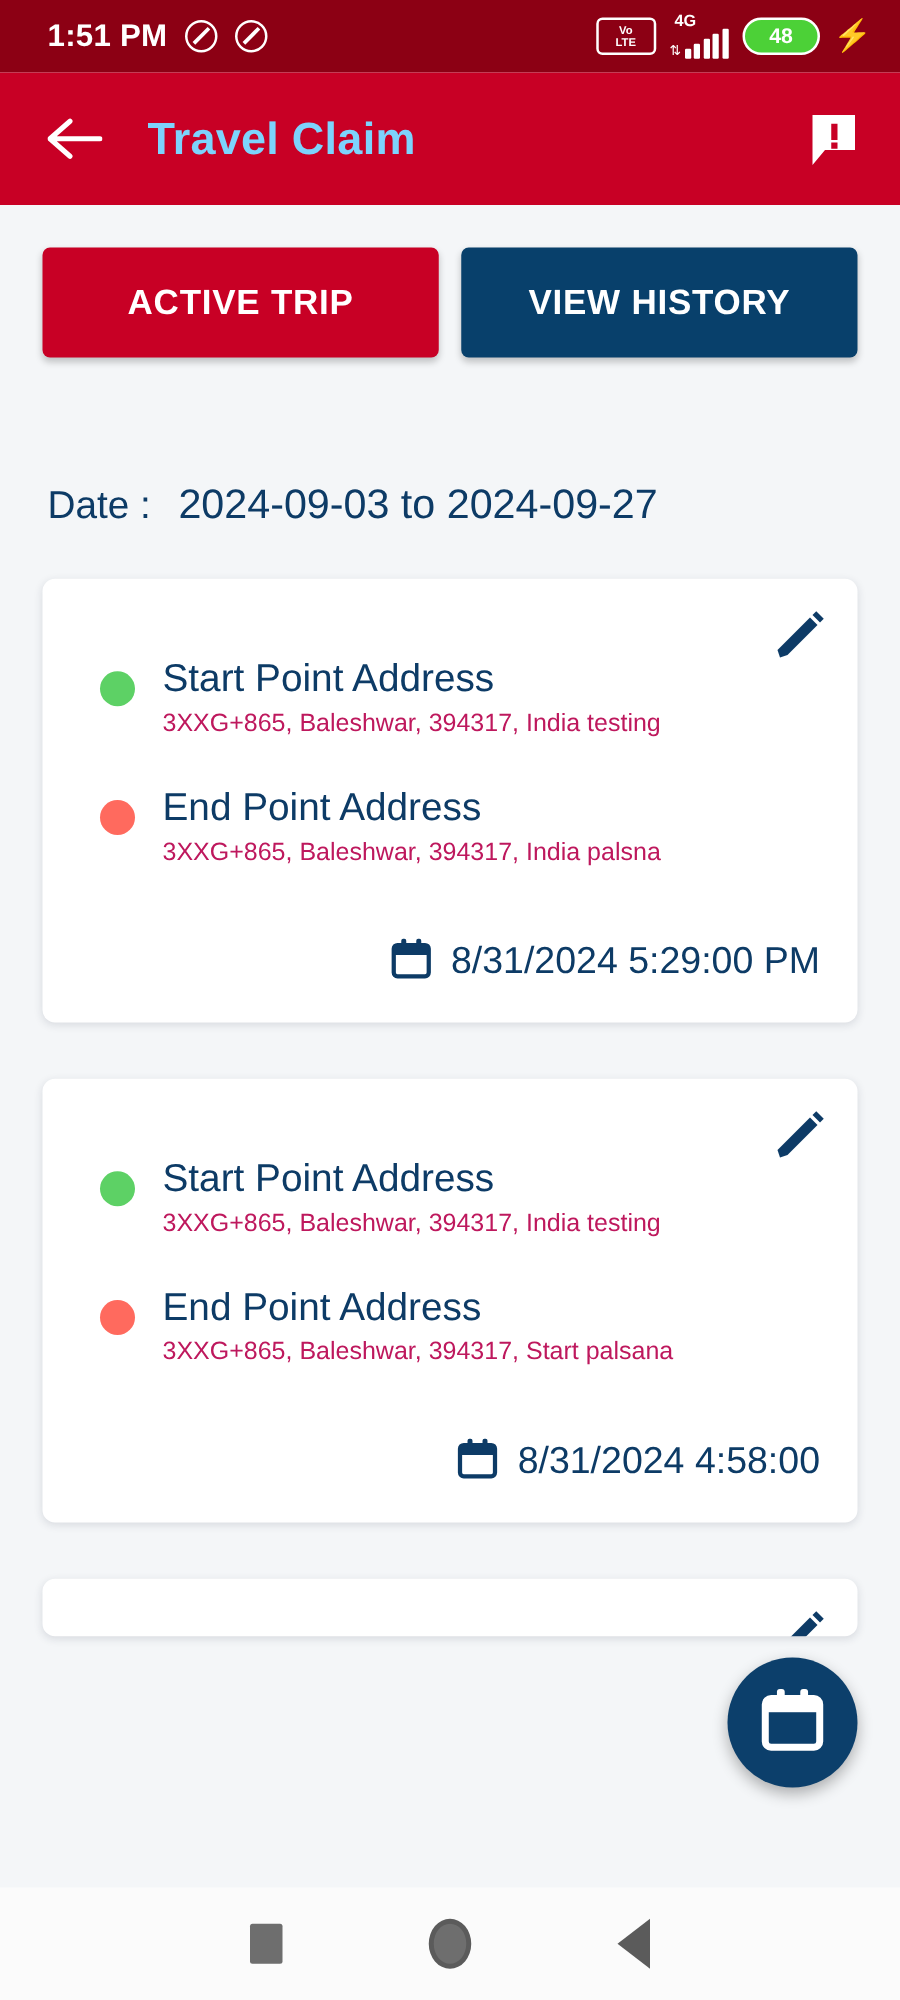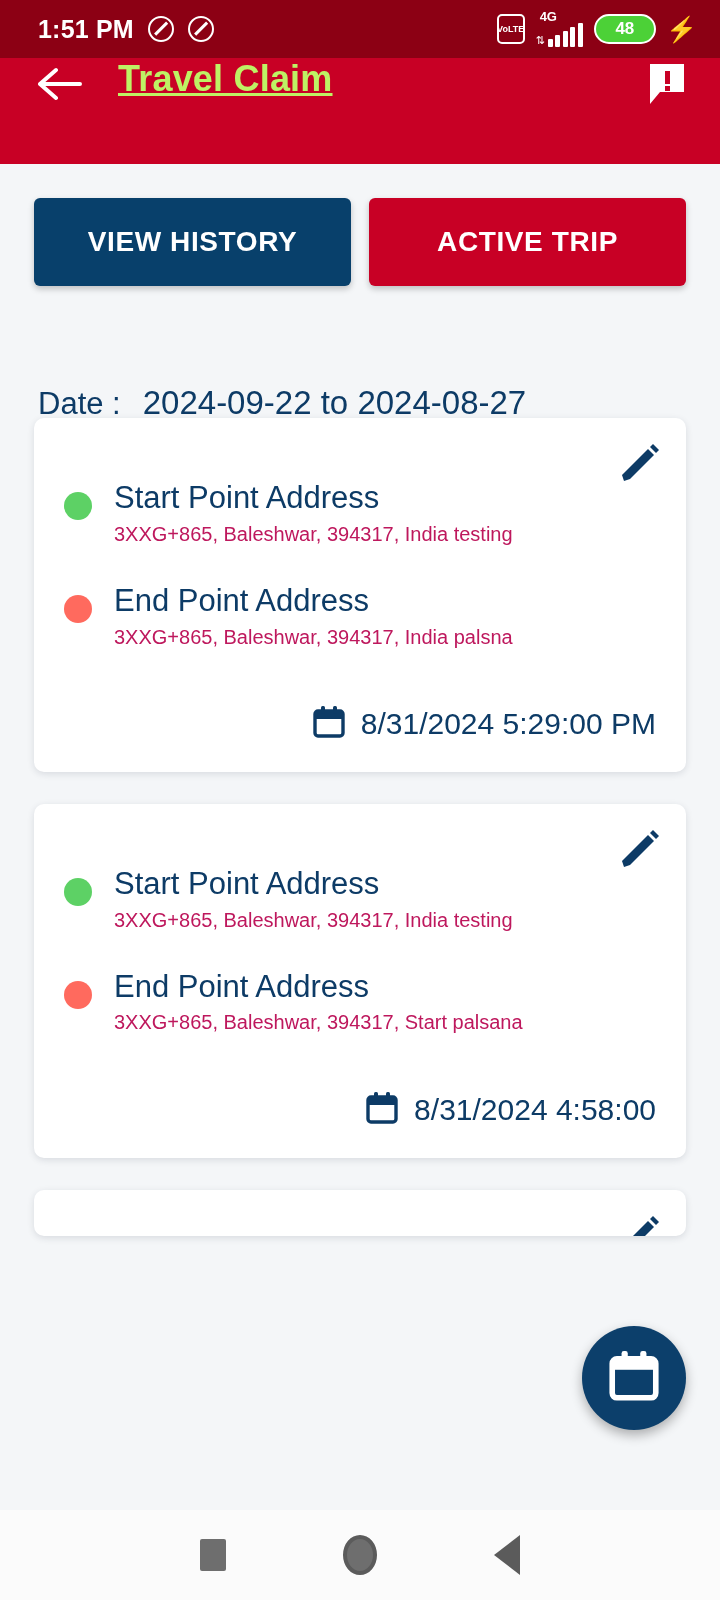"Vo" .volte { flex-direction: row -> column; width: 28px -> 48px }
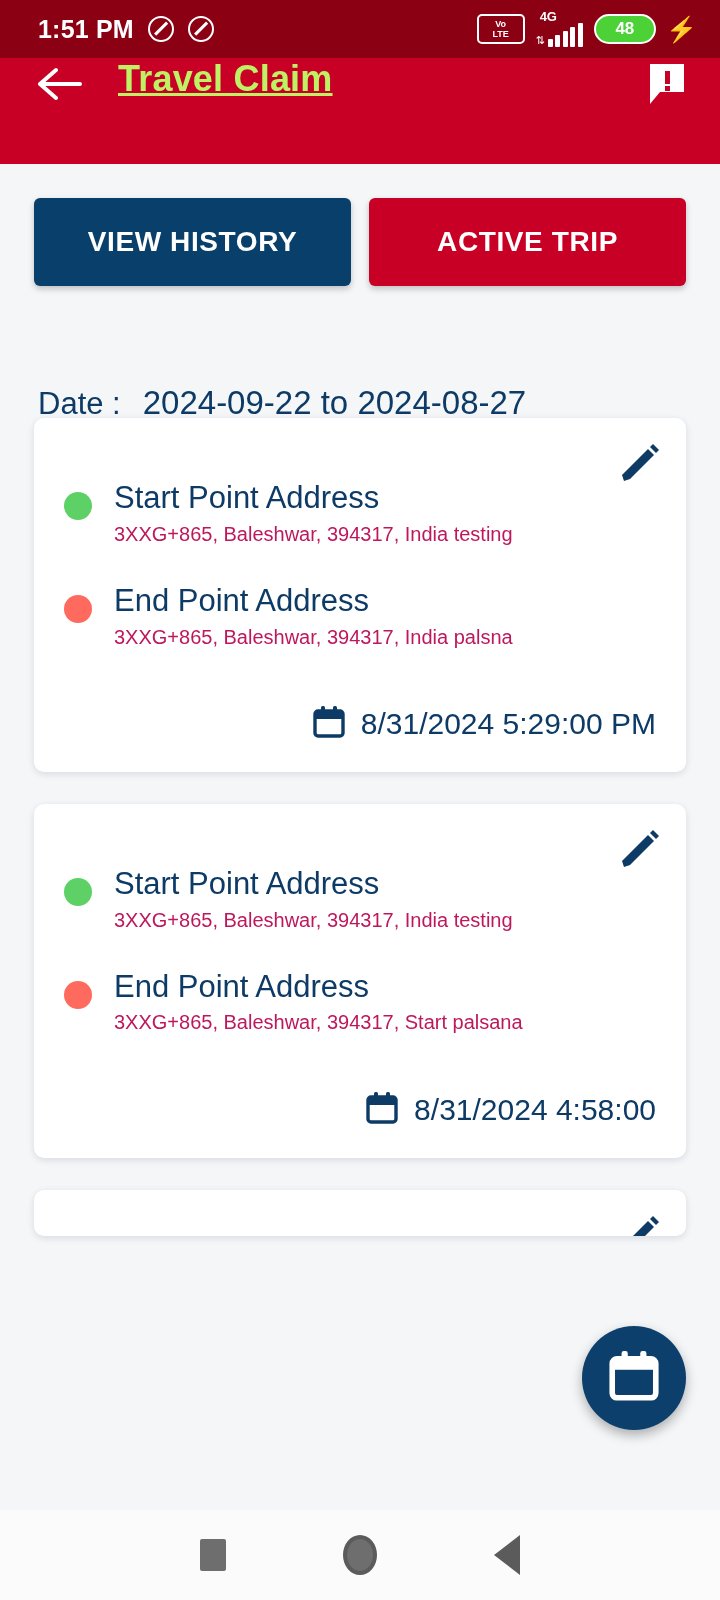"Travel Claim" .appbar { align-items: flex-start -> center; color: #bef264 -> #7dd3fc; text-decoration: underline -> none }
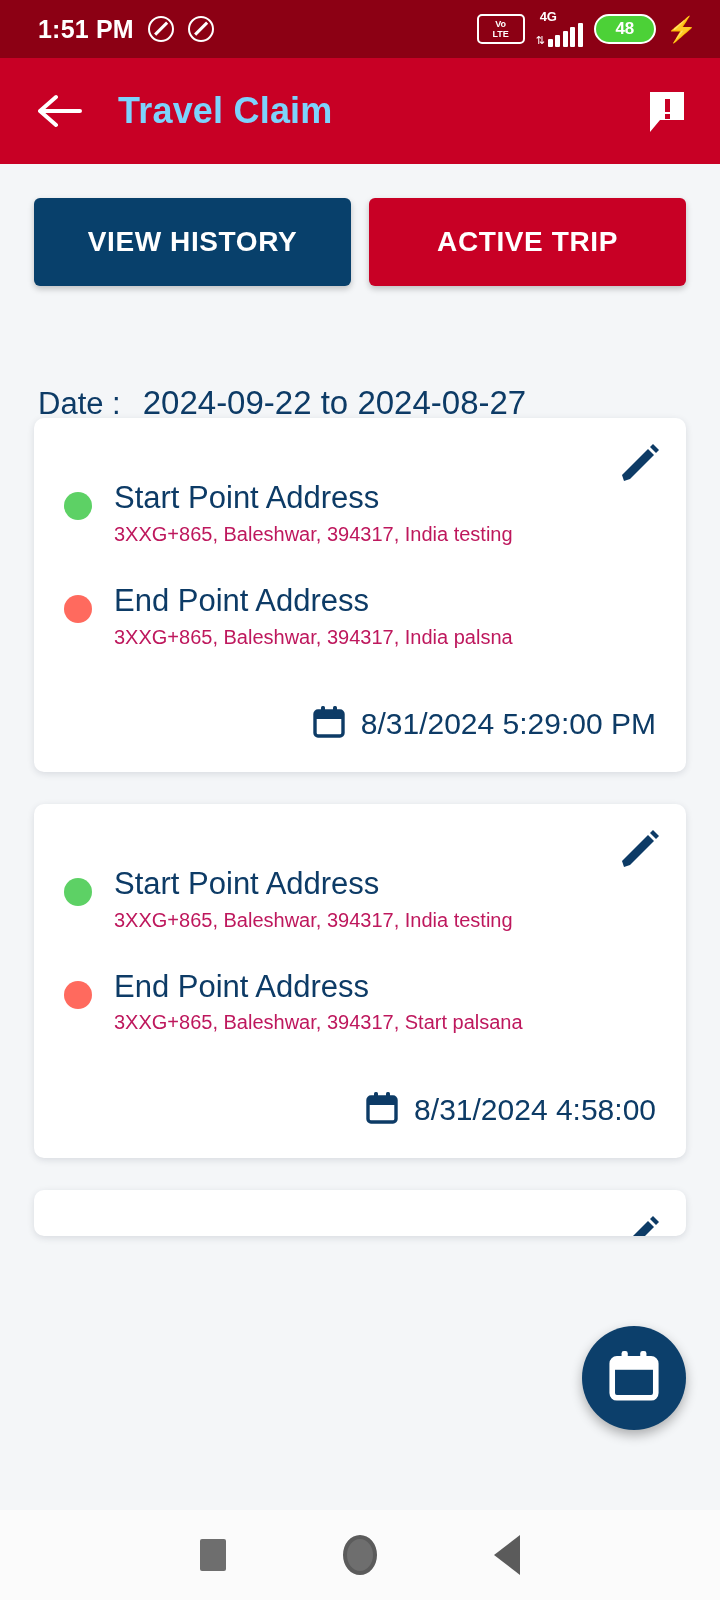"VIEW HISTORY" button.tabbtn { order: before "ACTIVE TRIP" -> after "ACTIVE TRIP" }
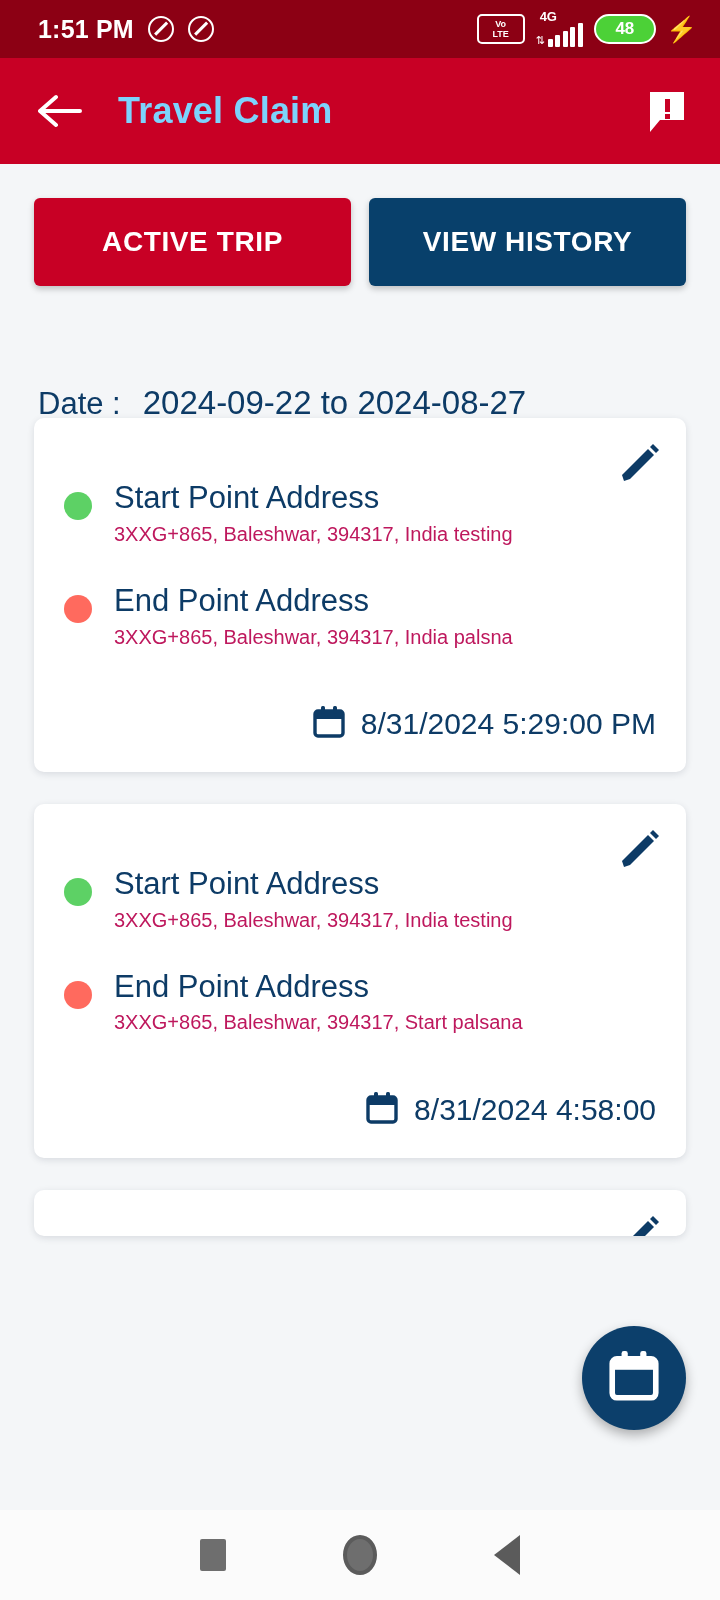"2024-09-22 to 2024-08-27" span.date-value { text: 2024-09-22 to 2024-08-27 -> 2024-09-03 to 2024-09-27 }
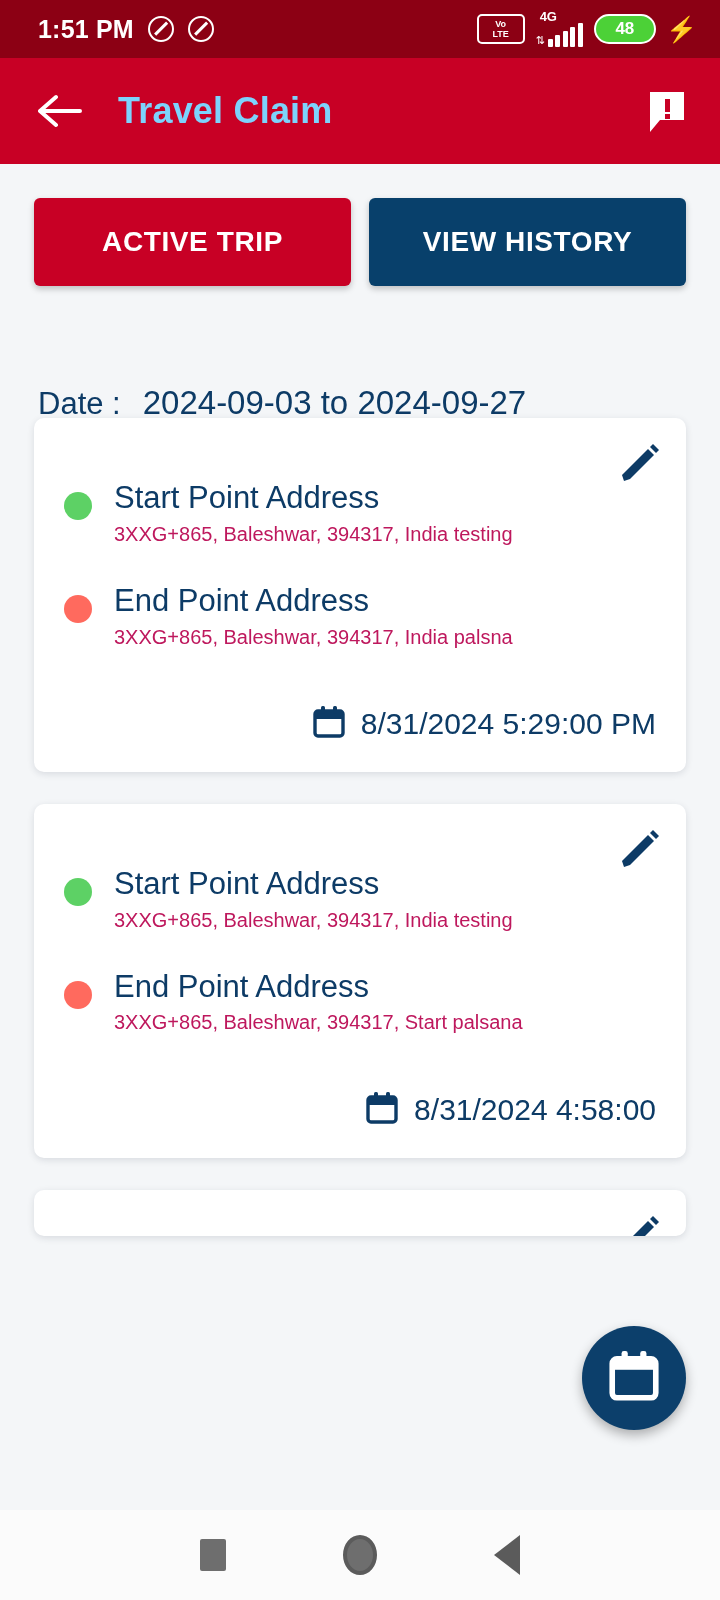"Start Point Address" .card { margin-top: none -> 45px; padding: 26px 30px 28px 30px -> 26px 30px 28px 46px }
